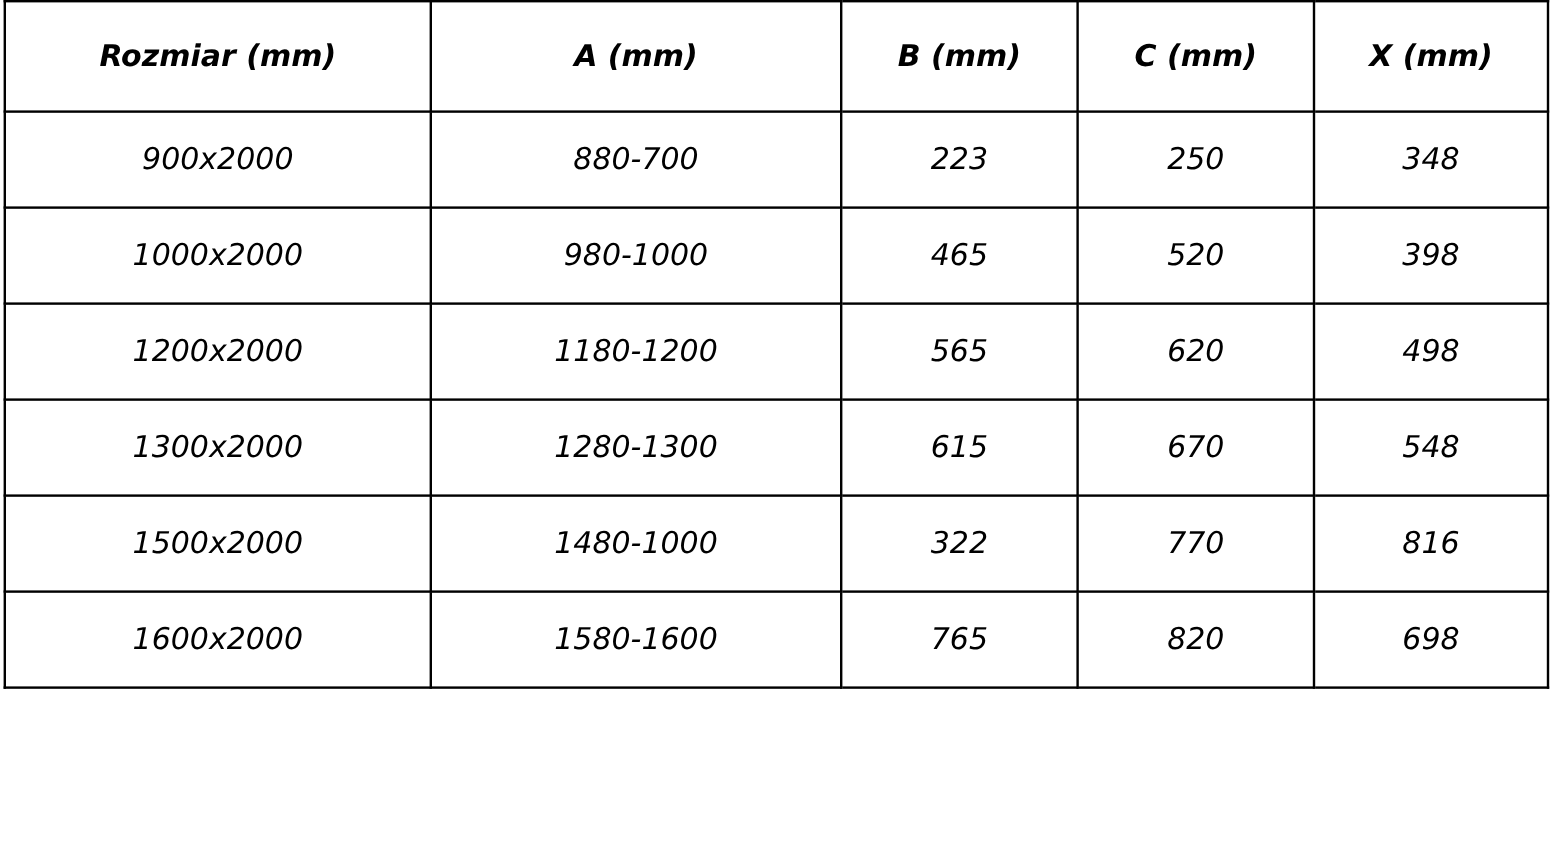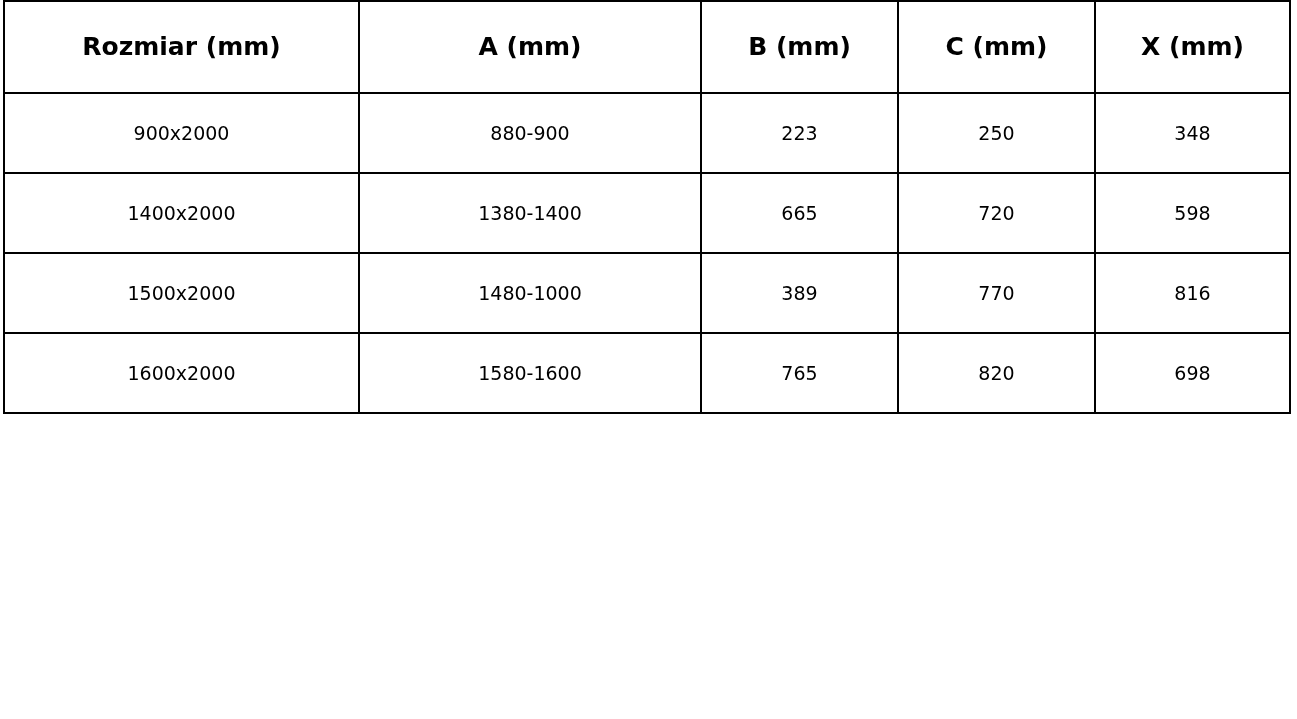"Rozmiar (mm)" .table-wrap { font-style: none -> italic }
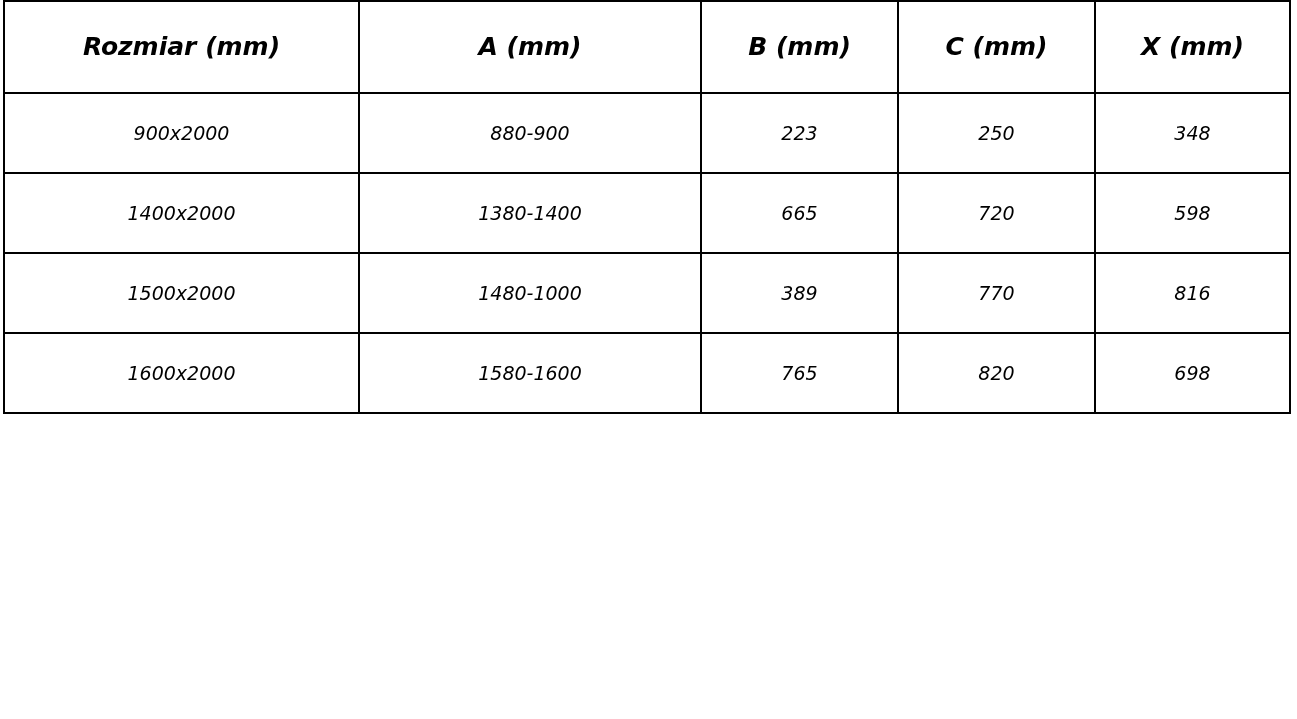"900x2000" table.size-table th, table.size-table td { font-size: 19px -> 25px }
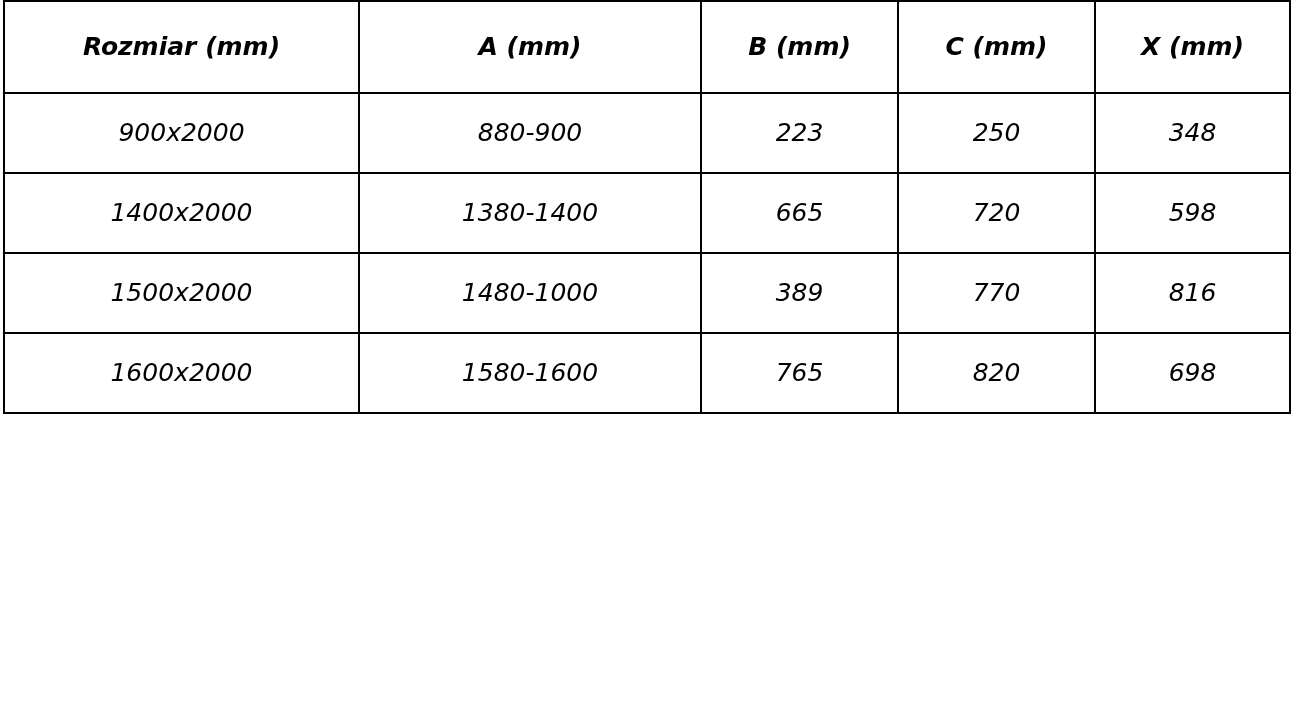"880-900" td { text: 880-900 -> 880-700 }
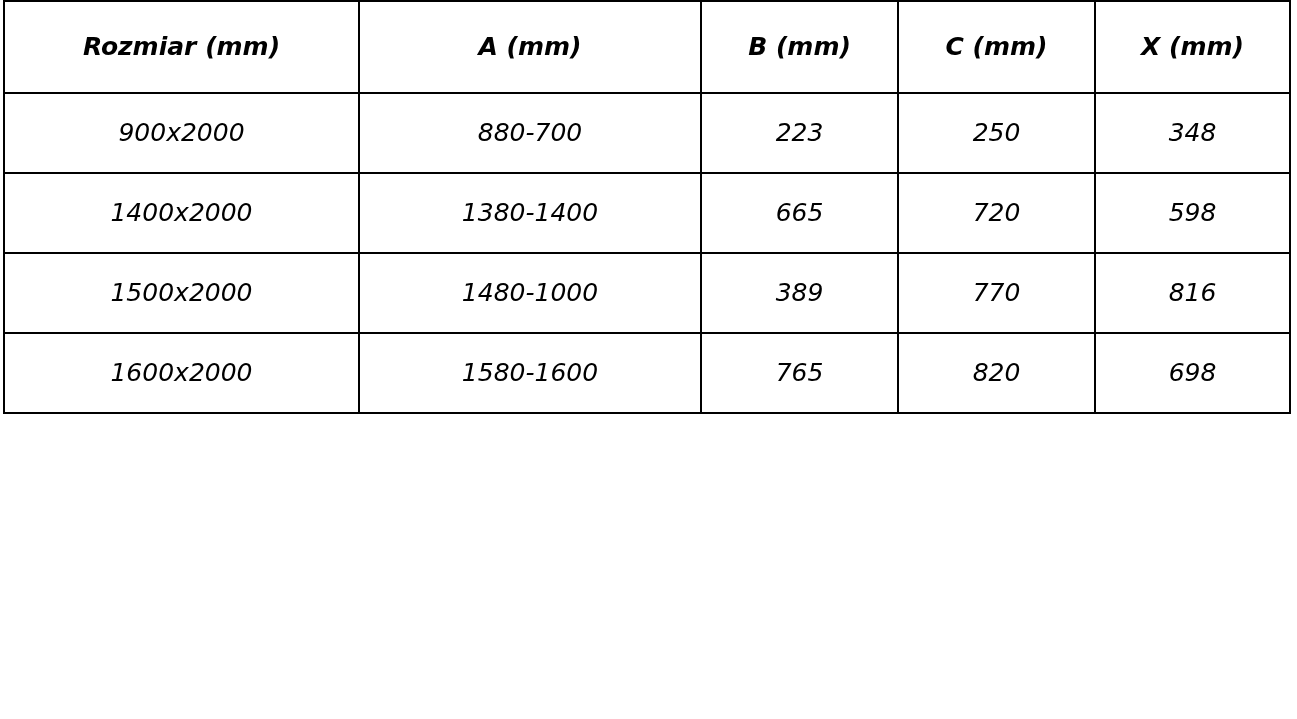"1000x2000" tr { html: none -> <tr> <td>1000x2000</td> <td>980-1000</td> <td>465</td> <td>520</td> <td>398</td> </tr> }
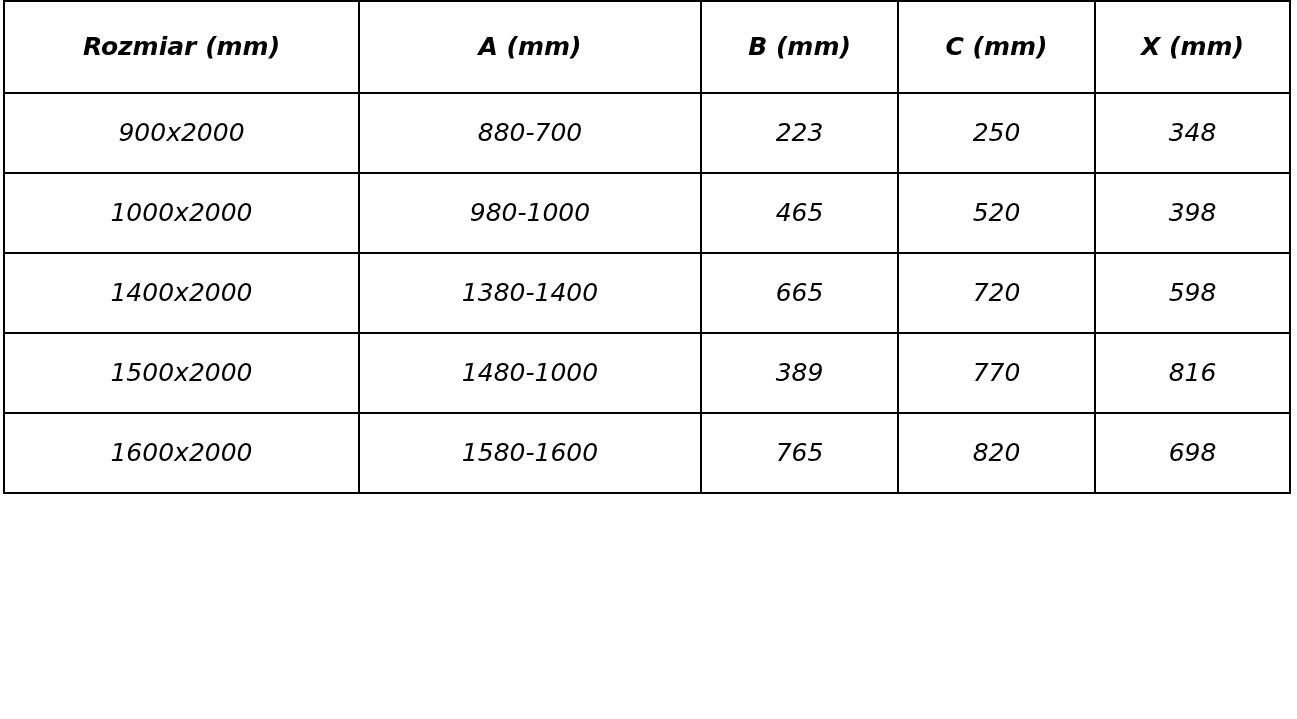"1200x2000" tr { html: none -> <tr> <td>1200x2000</td> <td>1180-1200</td> <td>565</td> <td>620</td> <td>498</td> </tr> }
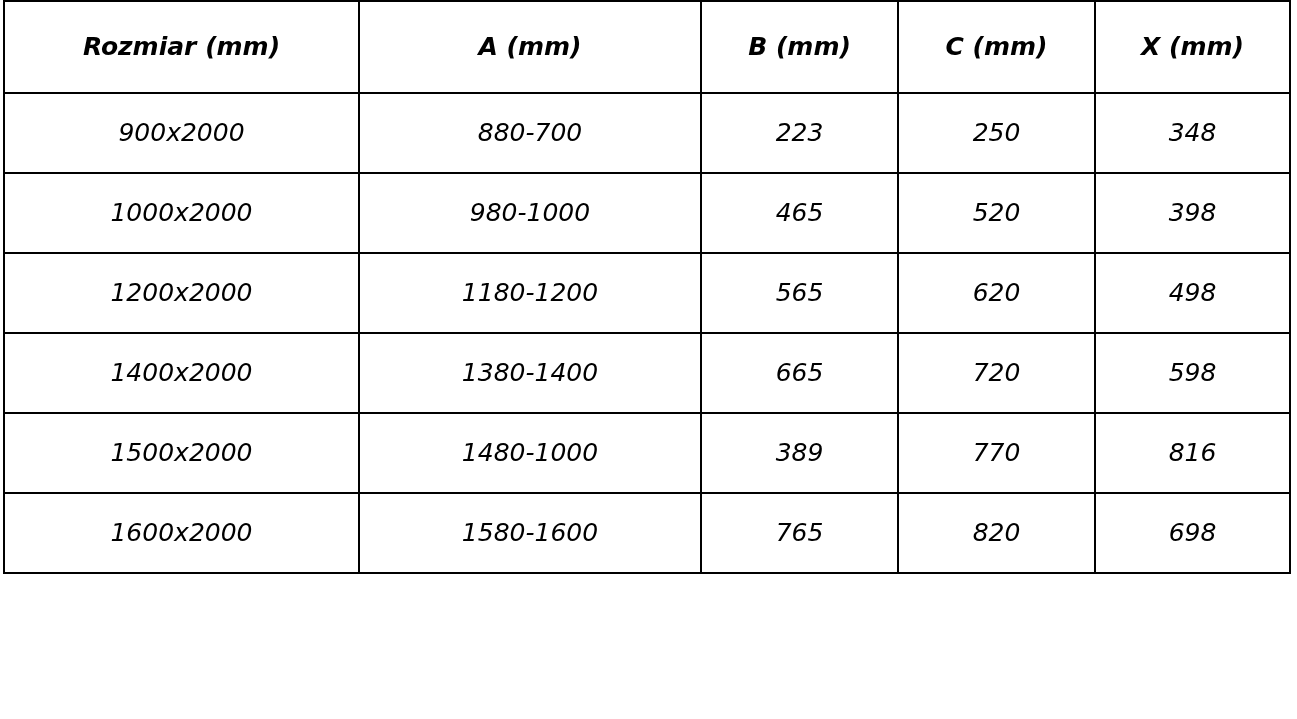"1300x2000" tr { html: none -> <tr> <td>1300x2000</td> <td>1280-1300</td> <td>615</td> <td>670</td> <td>548</td> </tr> }
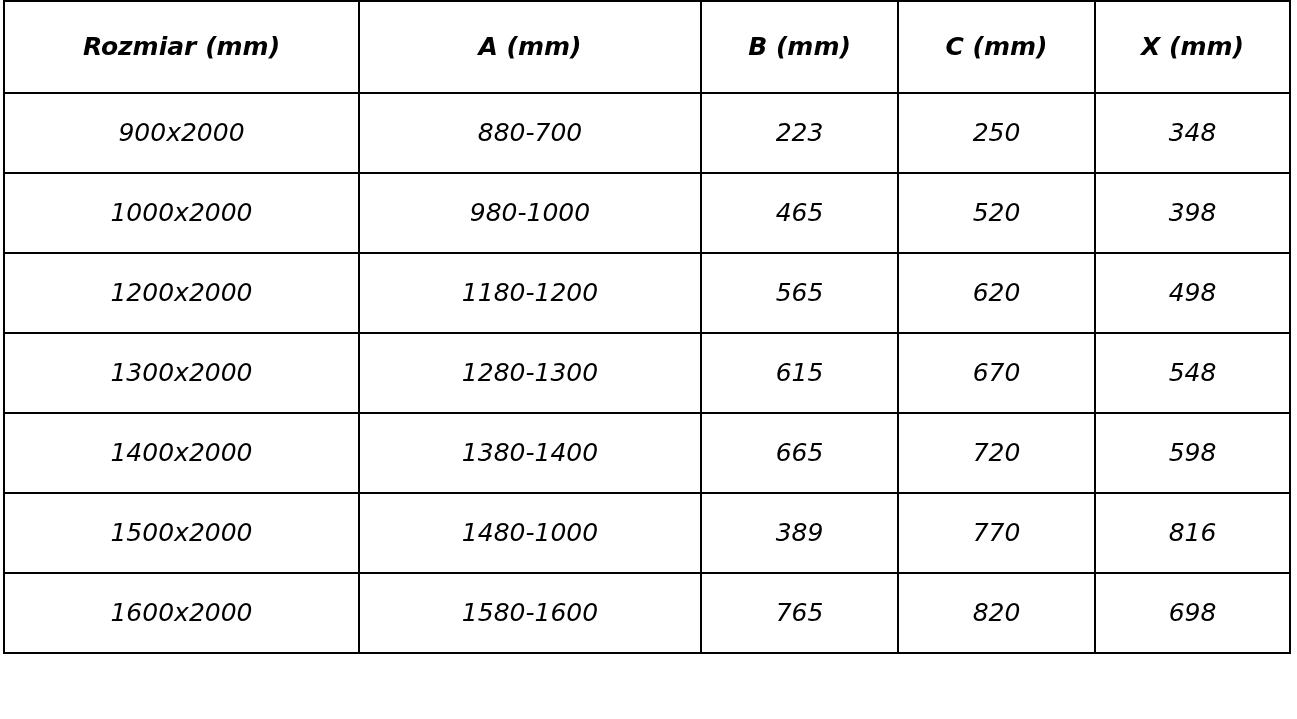"1400x2000" tr { html: <tr> <td>1400x2000</td> <td>1380-1400</td> <td>665</td> <td>720</td> <td>598</td> </tr> -> none }
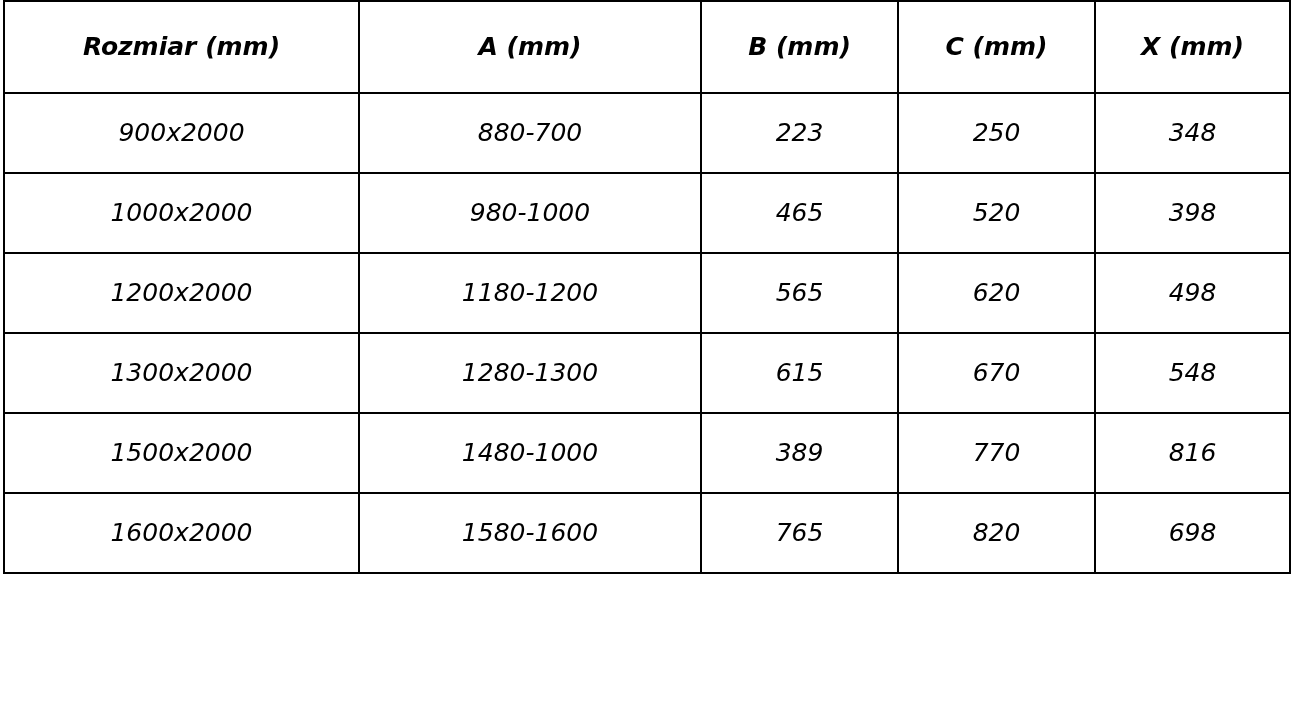"389" td { text: 389 -> 322 }
